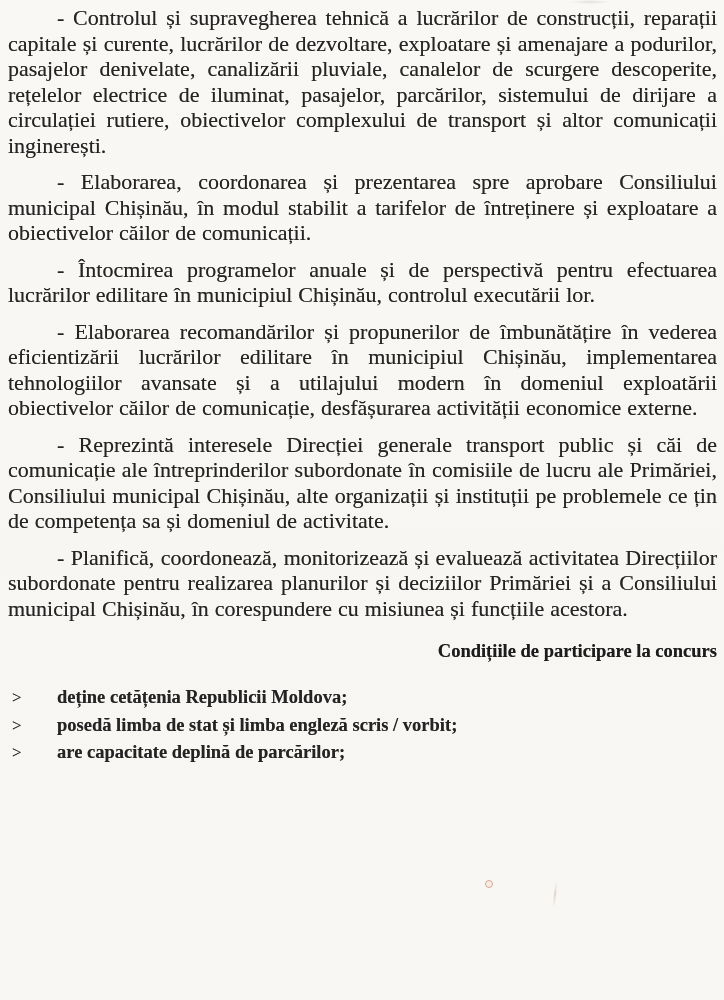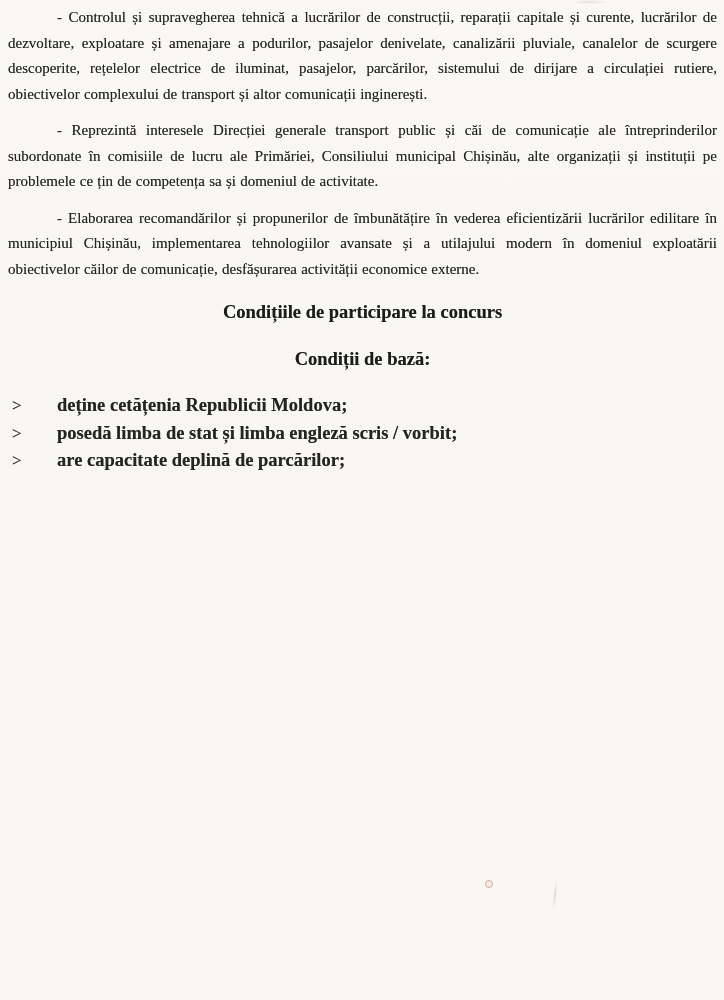"- Controlul și supravegherea tehnică" .para { font-size: 15px -> 22px }
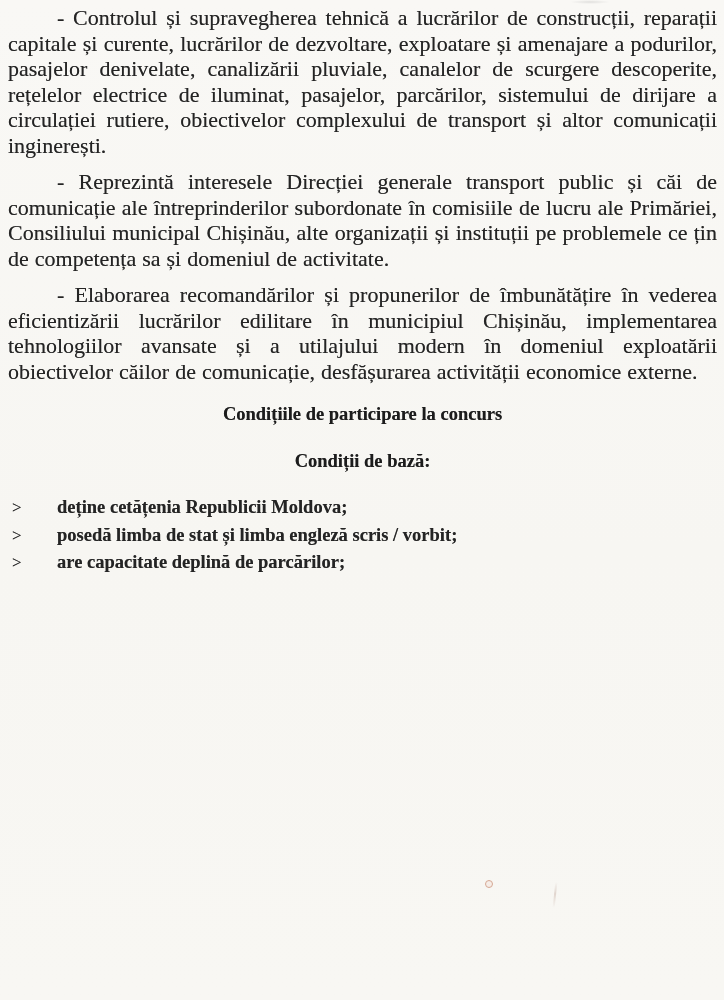"- Elaborarea, coordonarea și prezentarea" p.para { html: none -> <p>- Elaborarea, coordonarea și prezentarea spre aprobare Consiliului municipal Chișinău, în modul stabilit a tarifelor de întreținere și exploatare a obiectivelor căilor de comunicații.</p> }
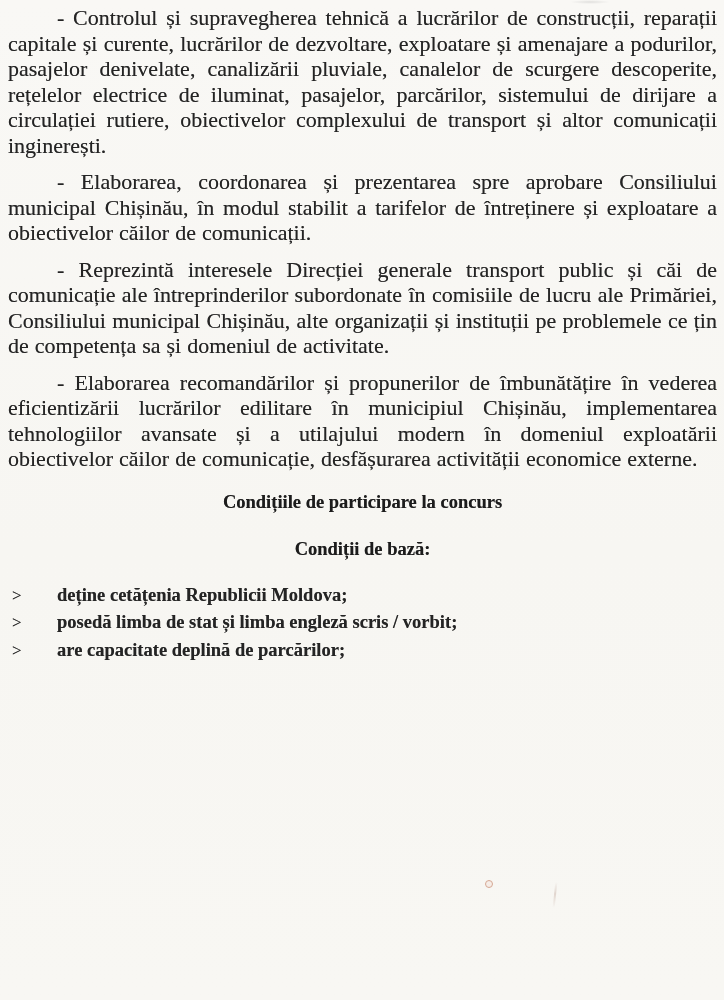"- Întocmirea programelor anuale și" p.para { html: none -> <p>- Întocmirea programelor anuale și de perspectivă pentru efectuarea lucrărilor edilitare în municipiul Chișinău, controlul executării lor.</p> }
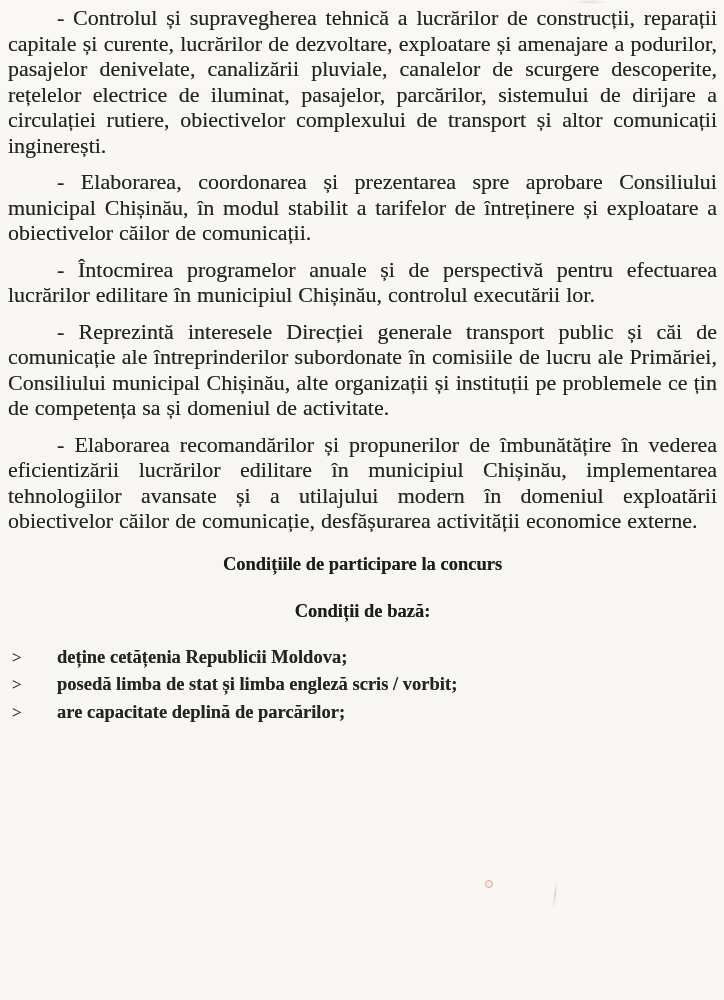"- Reprezintă interesele Direcției" p.para { order: before "- Elaborarea recomandărilor și" -> after "- Elaborarea recomandărilor și" }
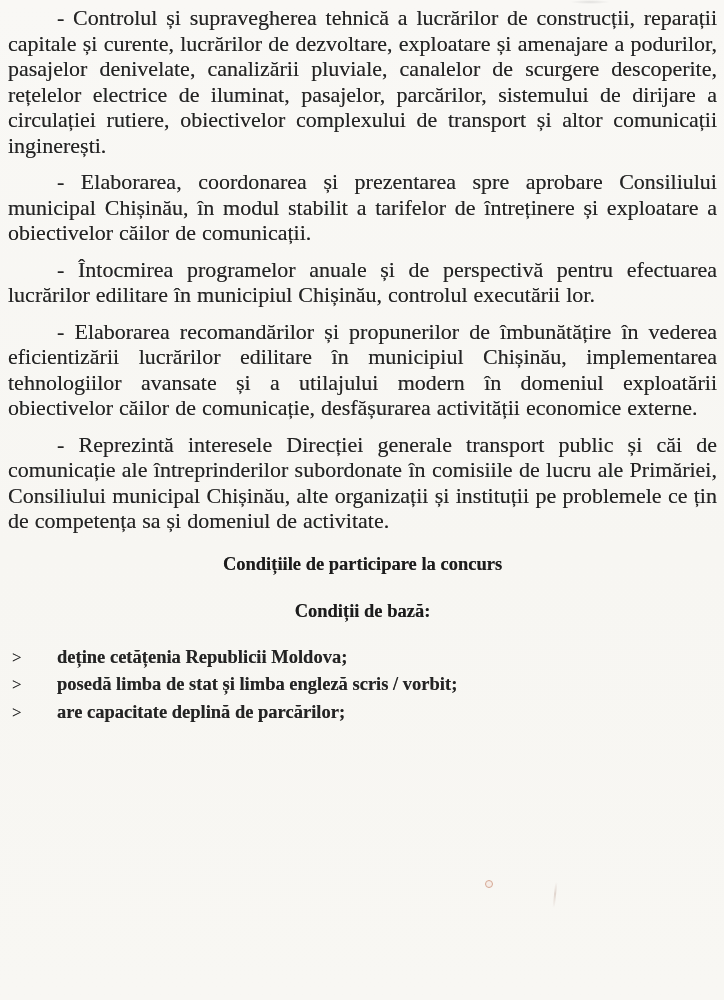"- Planifică, coordonează, monitorizează" p.para { html: none -> <p>- Planifică, coordonează, monitorizează și evaluează activitatea Direcțiilor subordonate pentru realizarea planurilor și deciziilor Primăriei și a Consiliului municipal Chișinău, în corespundere cu misiunea și funcțiile acestora.</p> }
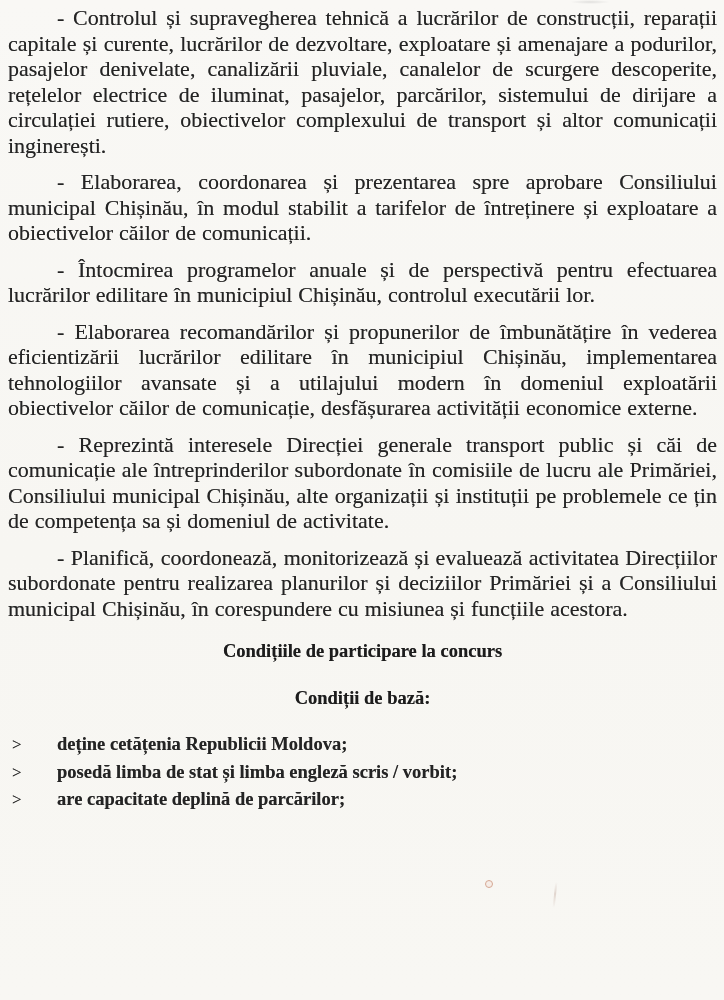"Condițiile de participare la concurs" .heading { text-align: center -> right }
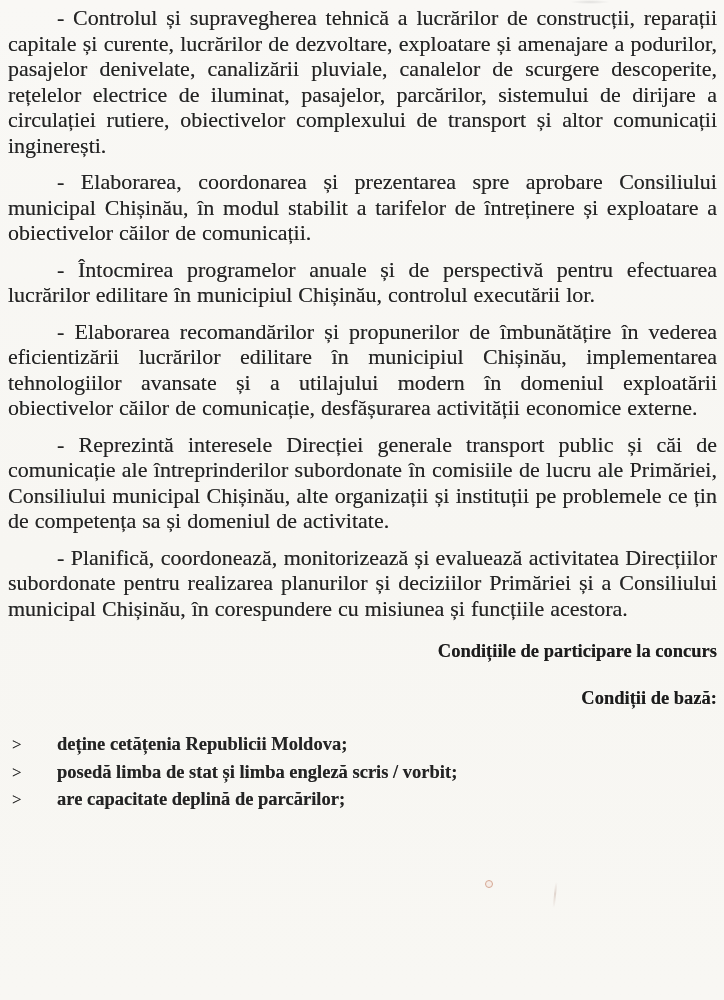"Condiții de bază:" div.heading { html: <div>Condiții de bază:</div> -> none }
